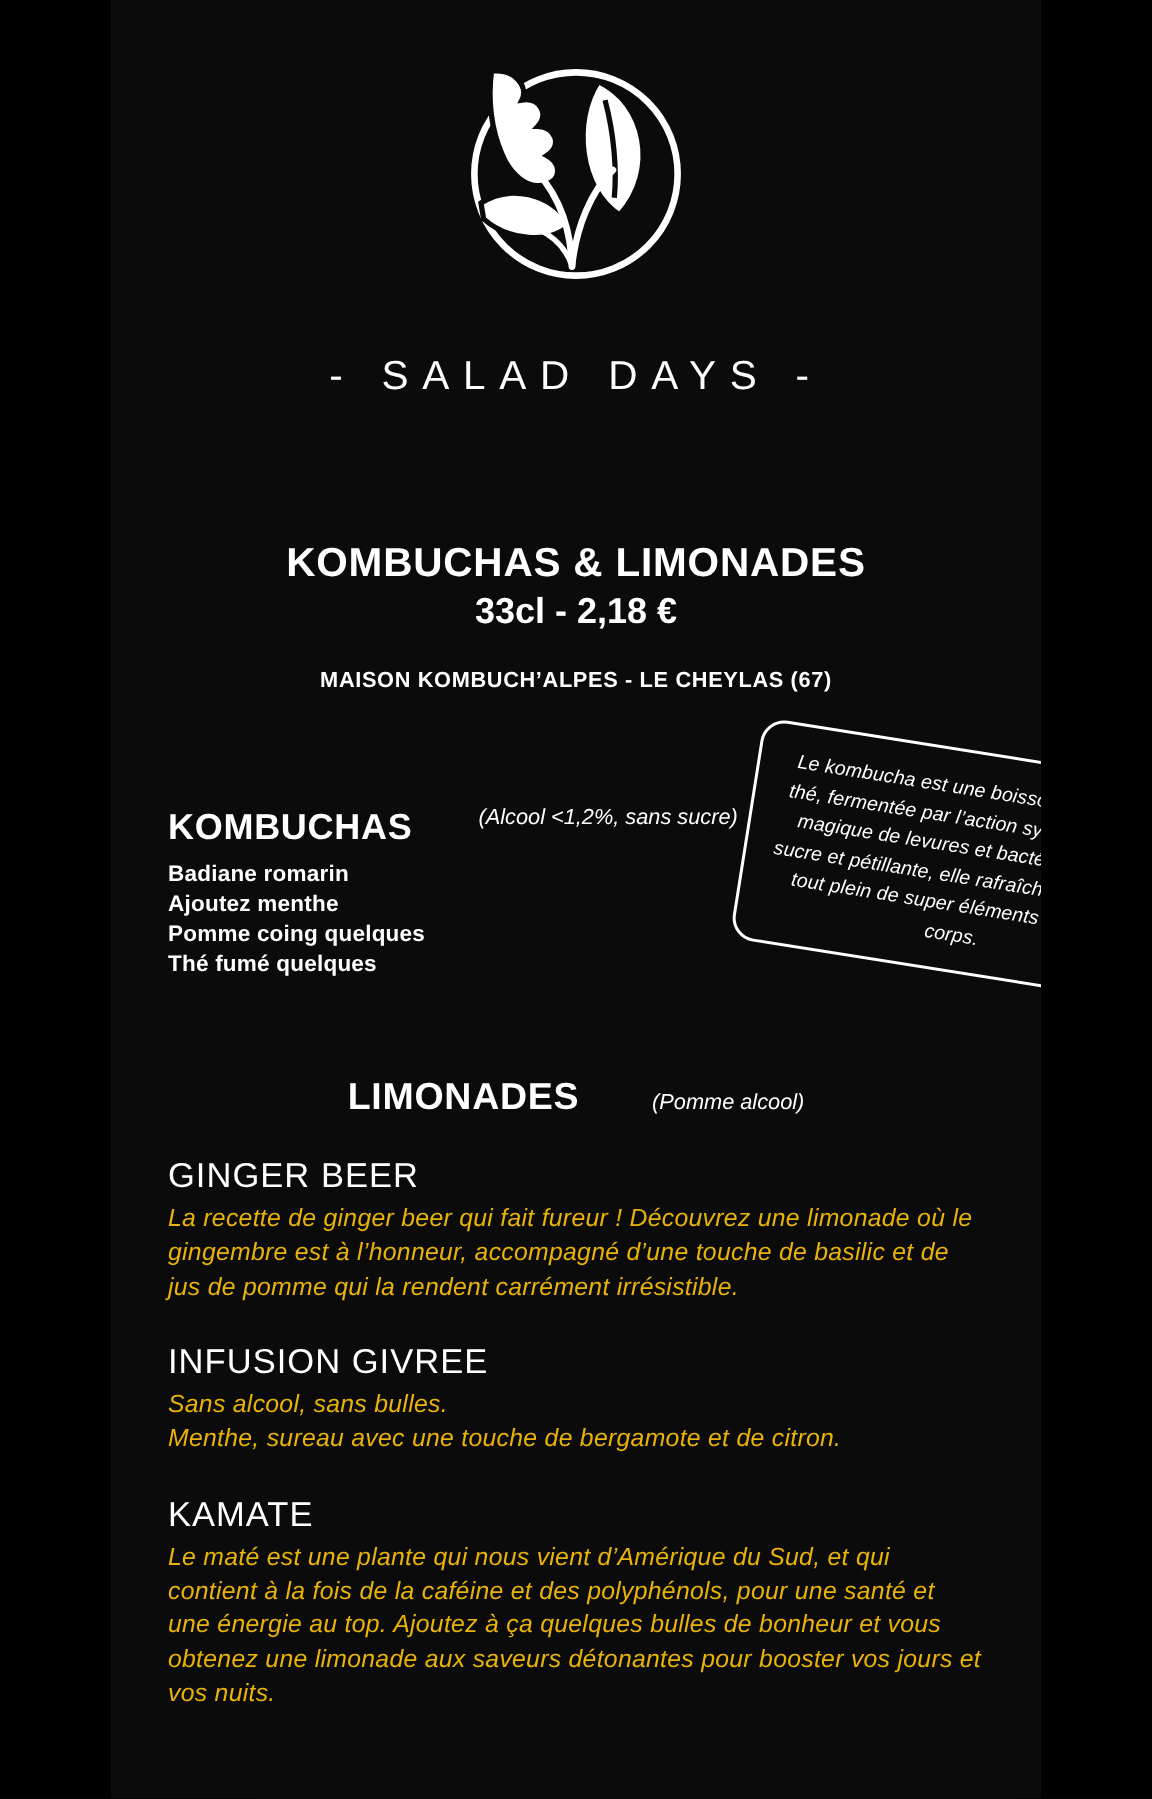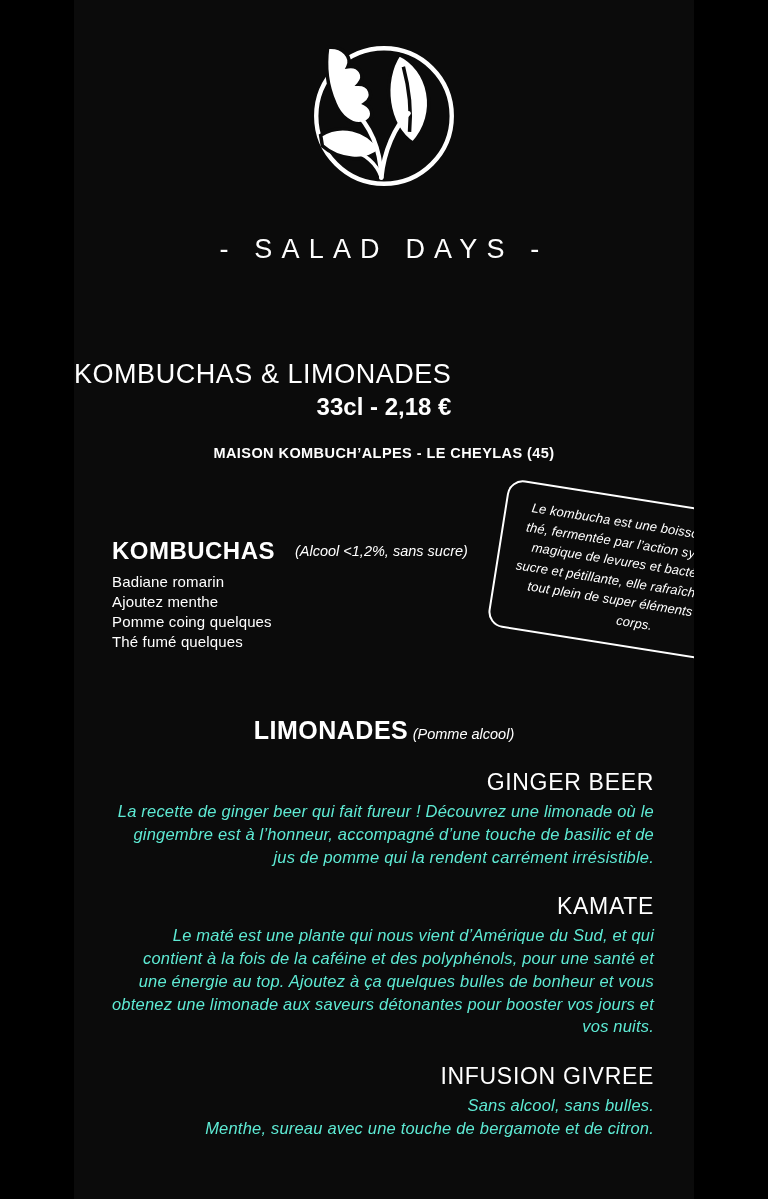"KOMBUCHAS & LIMONADES" .menu-title { font-weight: 400 -> 700; text-align: left -> center }
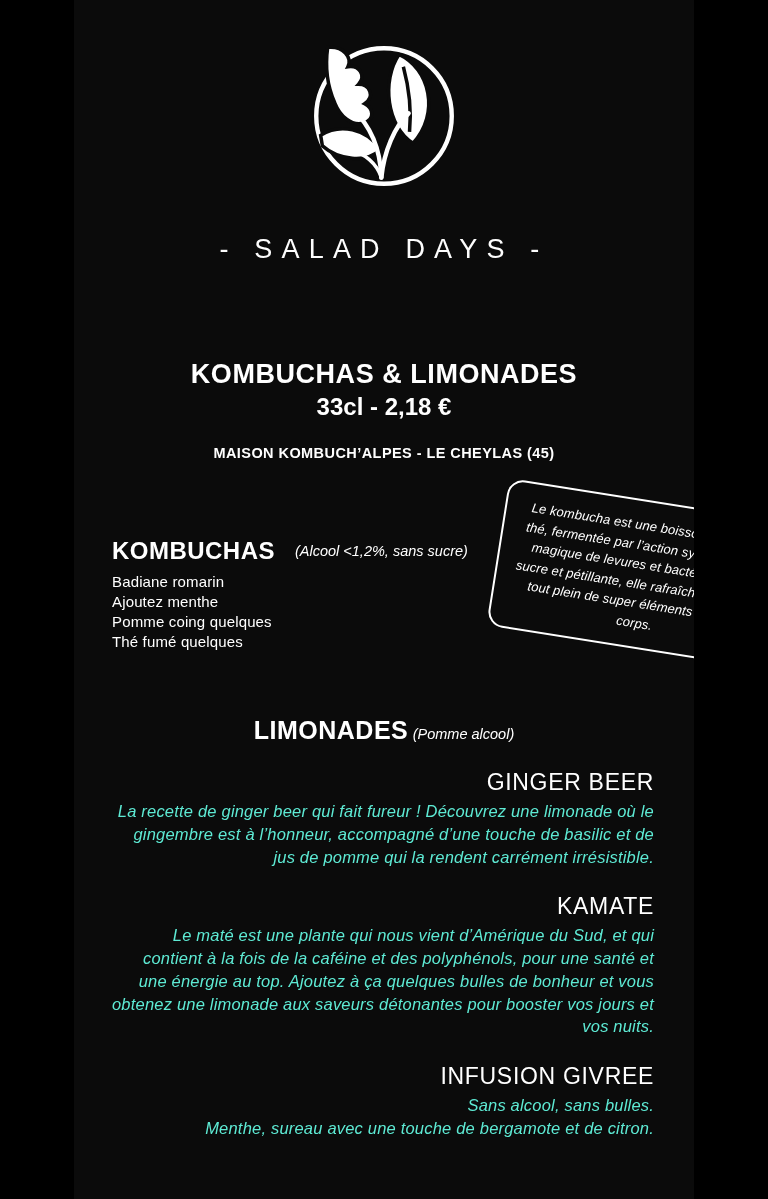"MAISON KOMBUCH’ALPES - LE CHEYLAS" div.producer { text: 45 -> 67 }
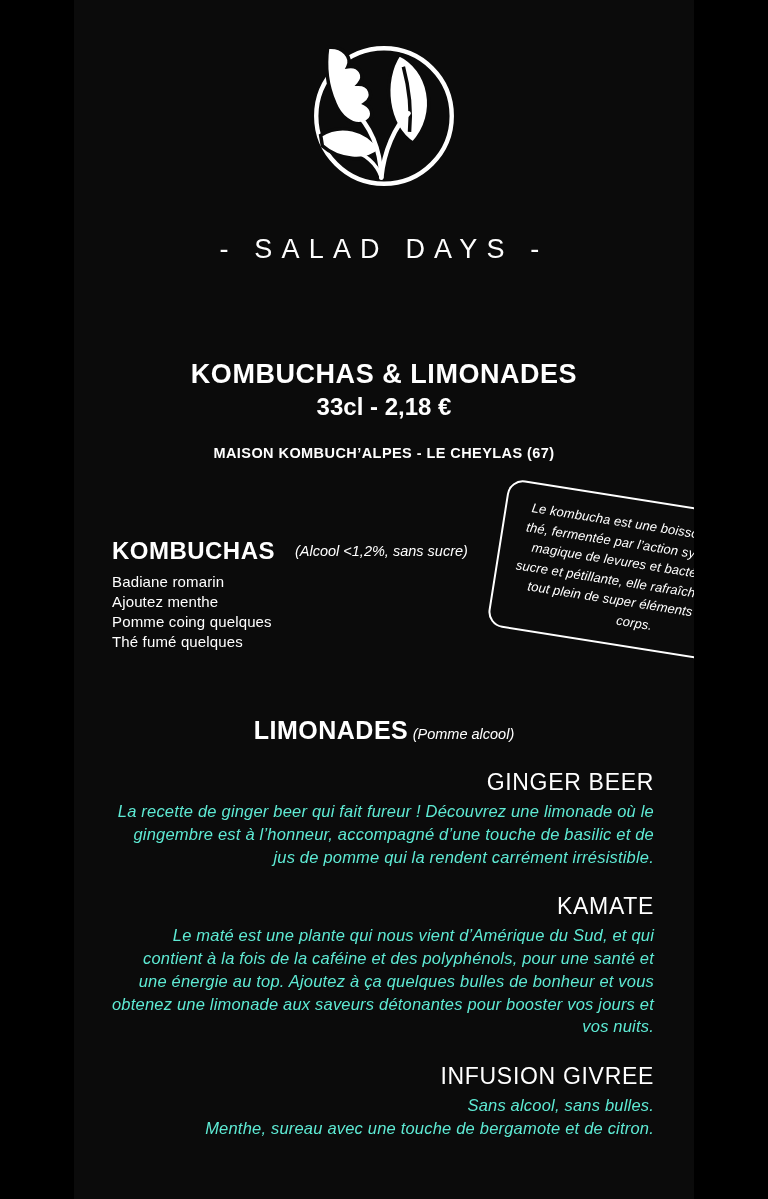"KOMBUCHAS" .sec-head { align-items: center -> flex-start; gap: 20px -> 0 }
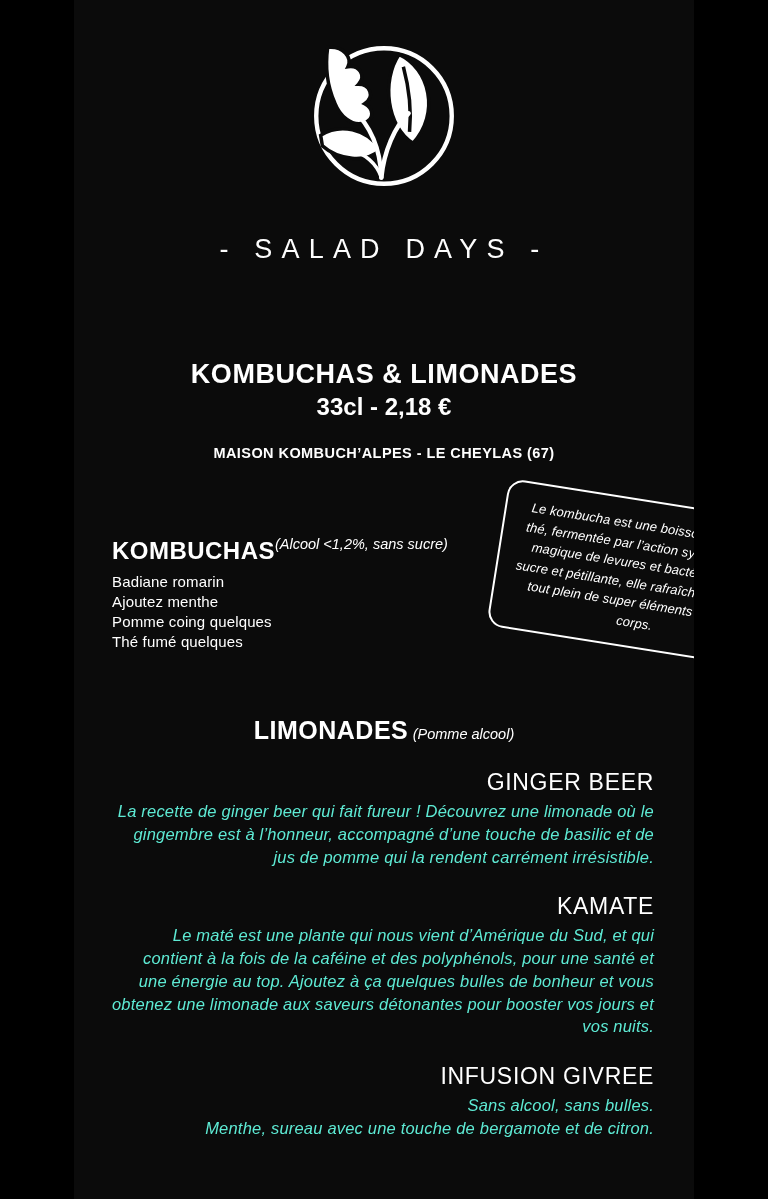"(Alcool <1,2%, sans sucre)" .sec-sub { margin-left: none -> 44px }
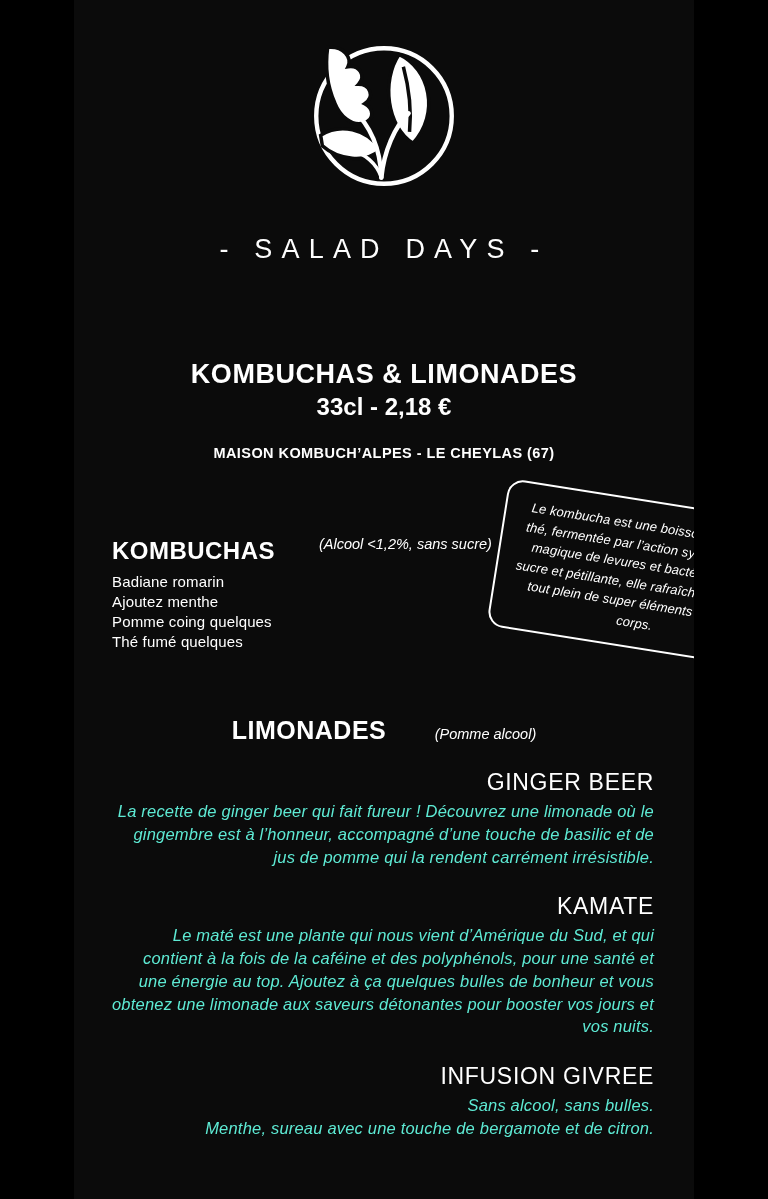"Badiane romarin" .flavor { font-weight: 400 -> 700 }
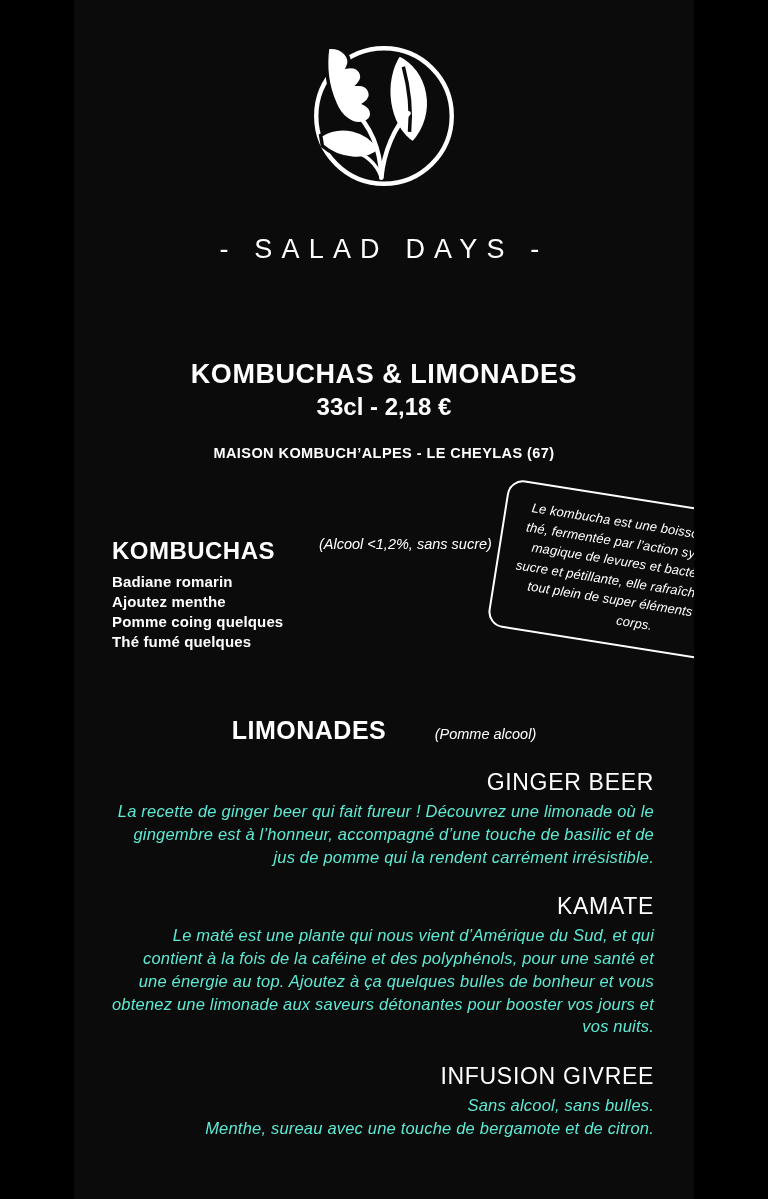"GINGER BEER" .entry { text-align: right -> none }
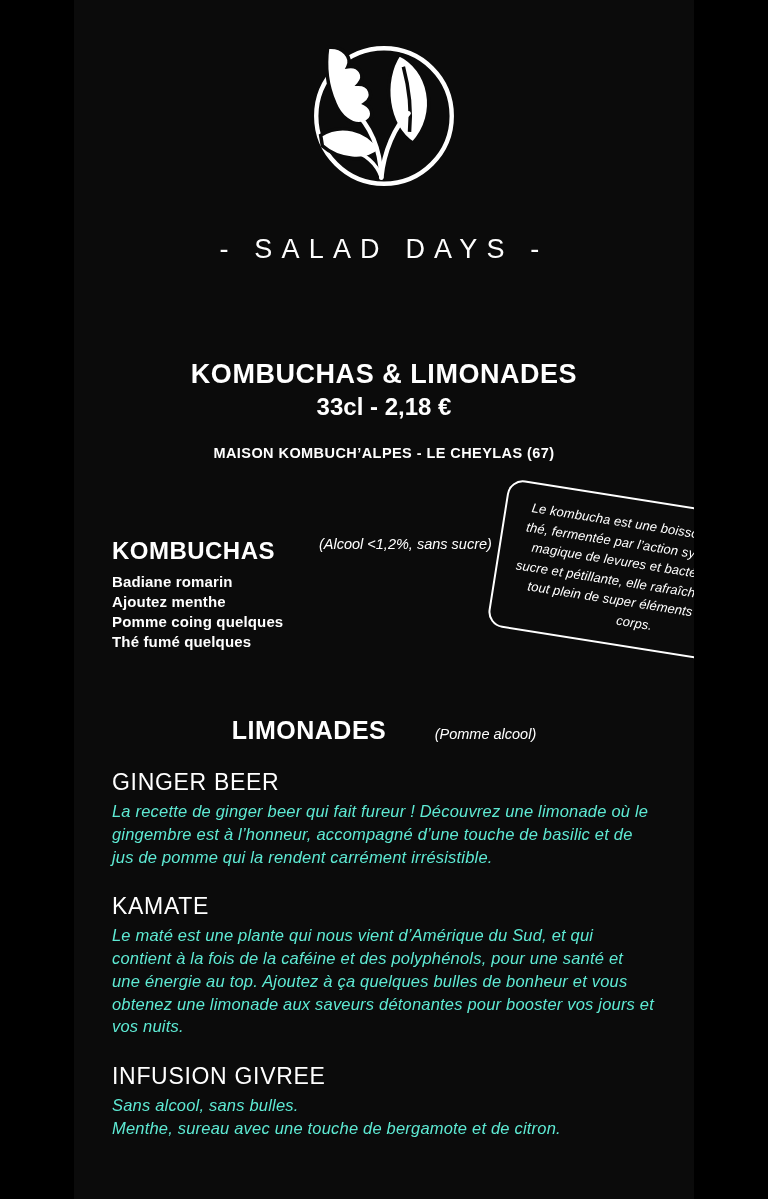"La recette de ginger beer" .entry p { color: #5eead4 -> #eab308 }
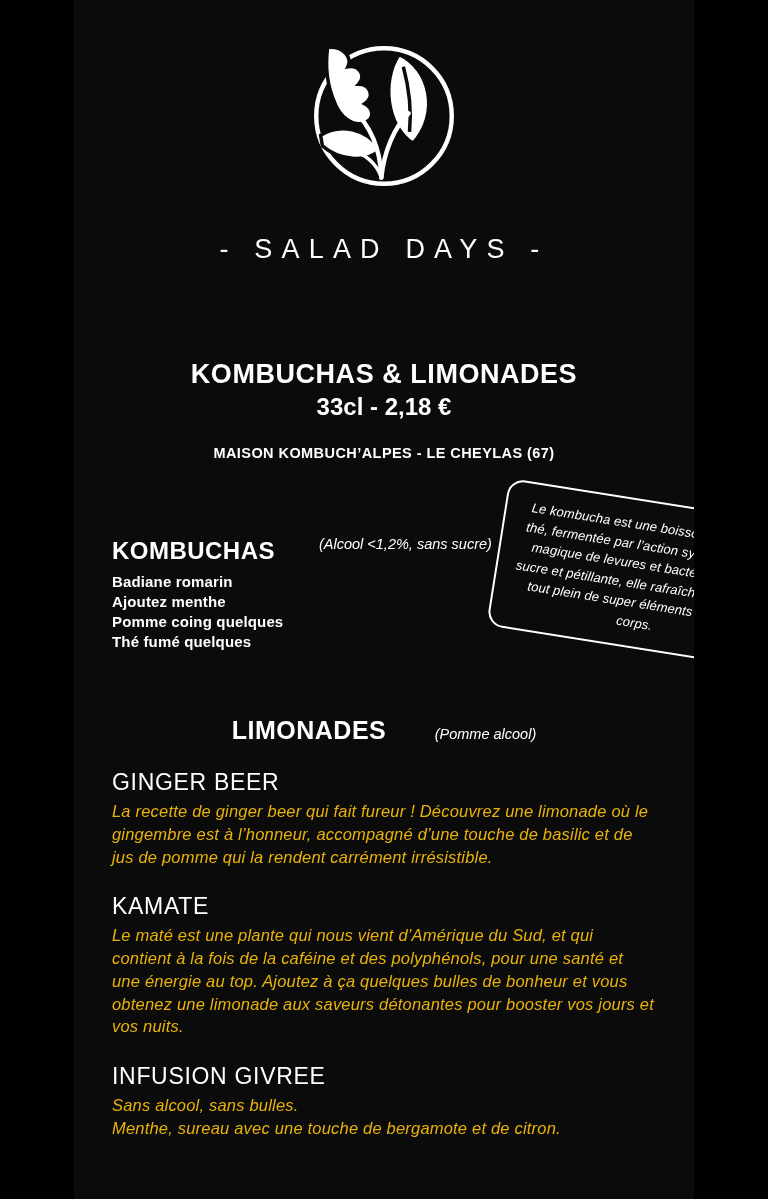"KAMATE" article.entry { order: before "INFUSION GIVREE" -> after "INFUSION GIVREE" }
